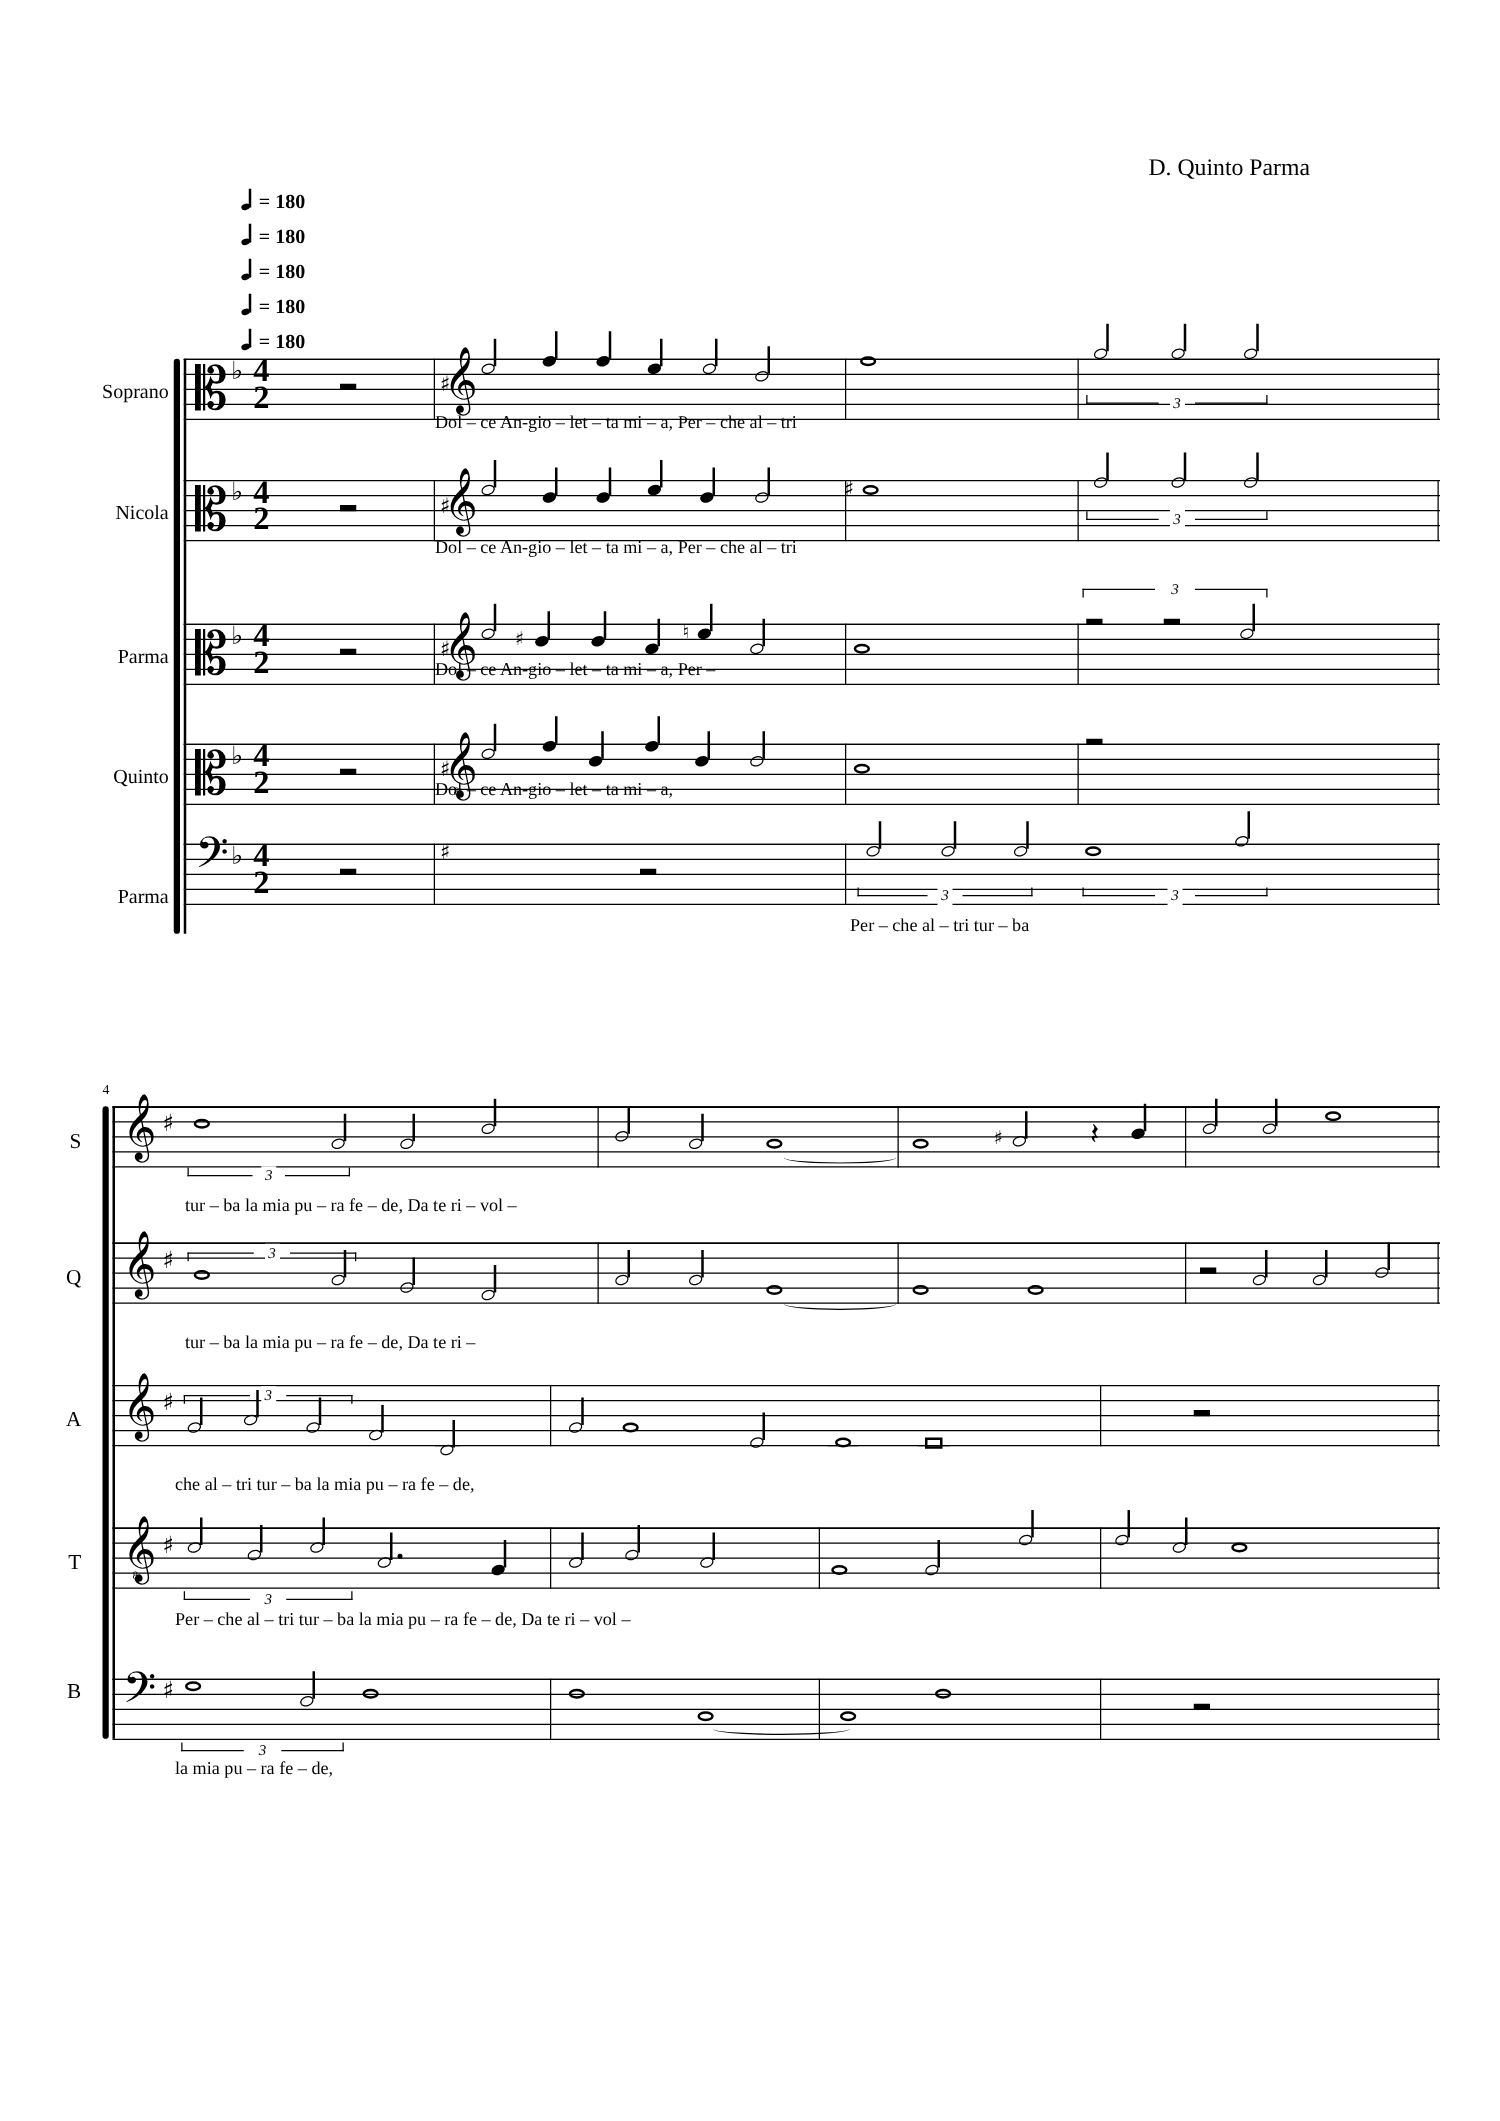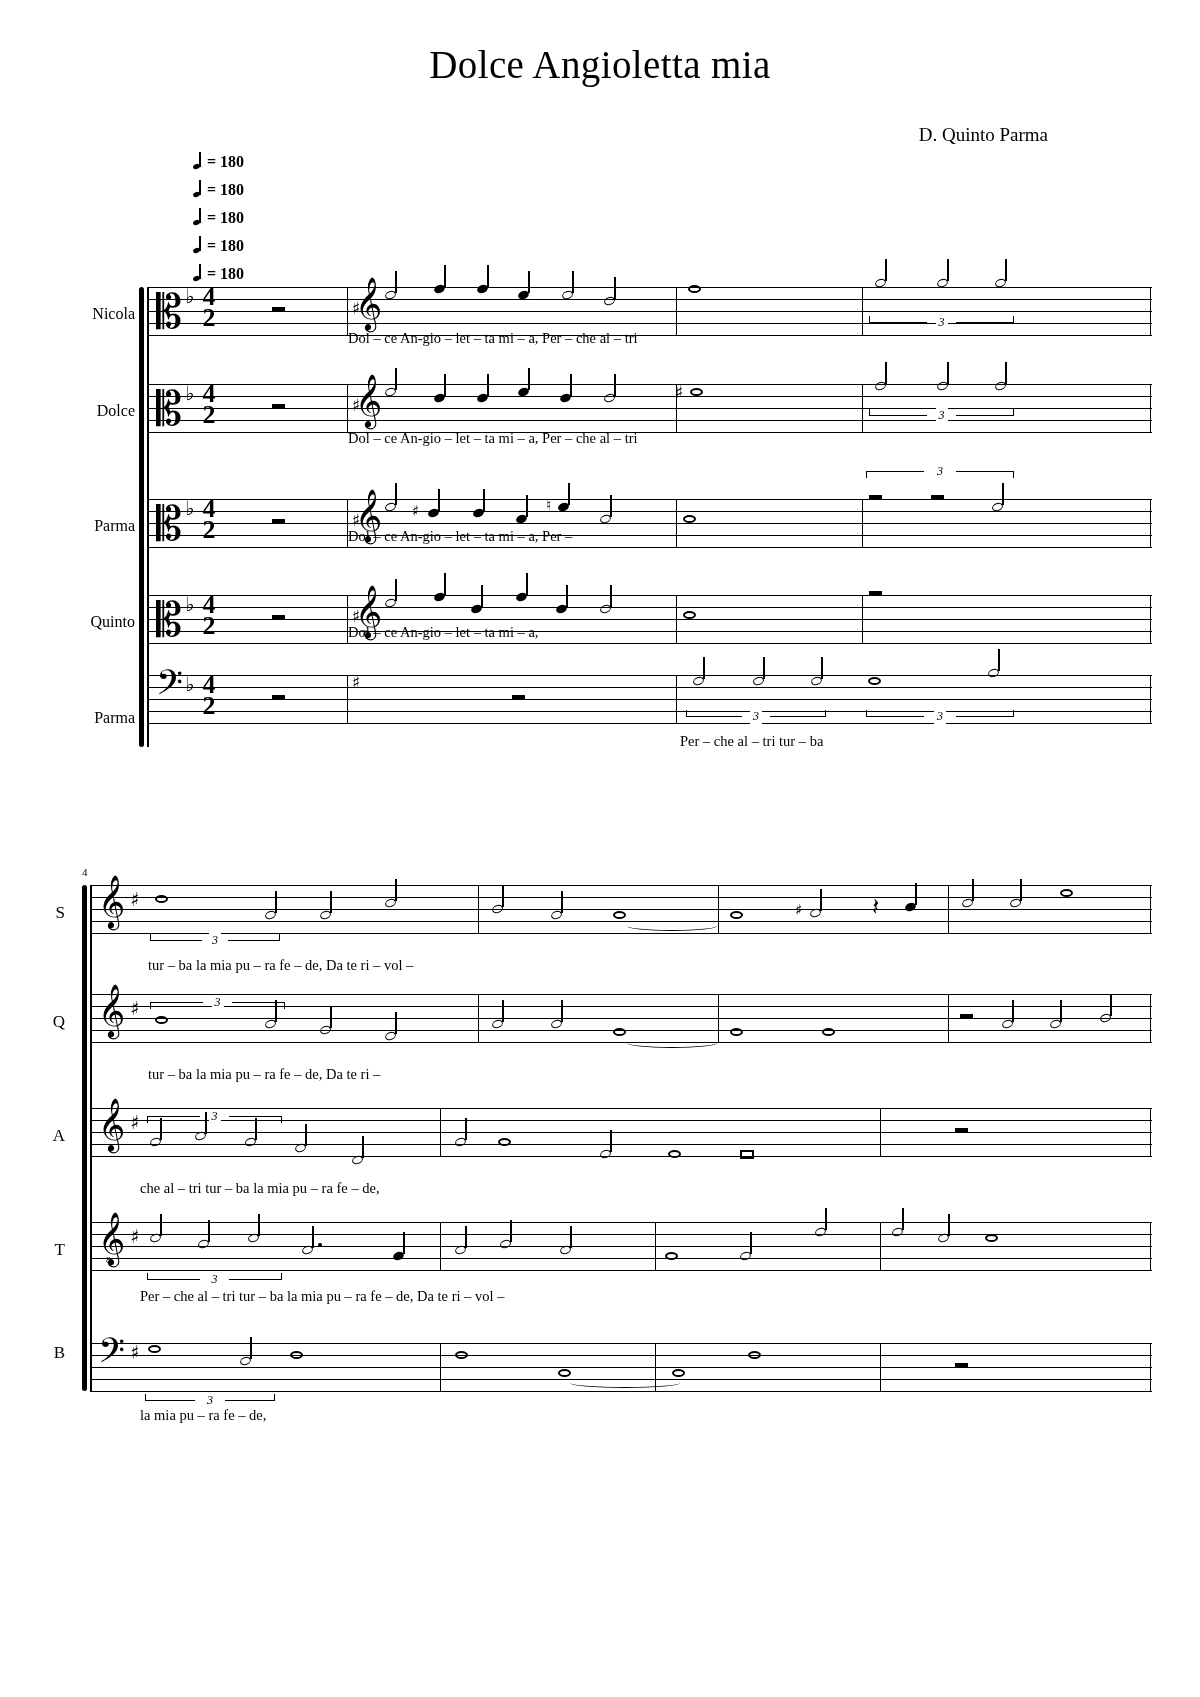"Dolce Angioletta mia" div.title { html: <div>Dolce Angioletta mia</div> -> none }
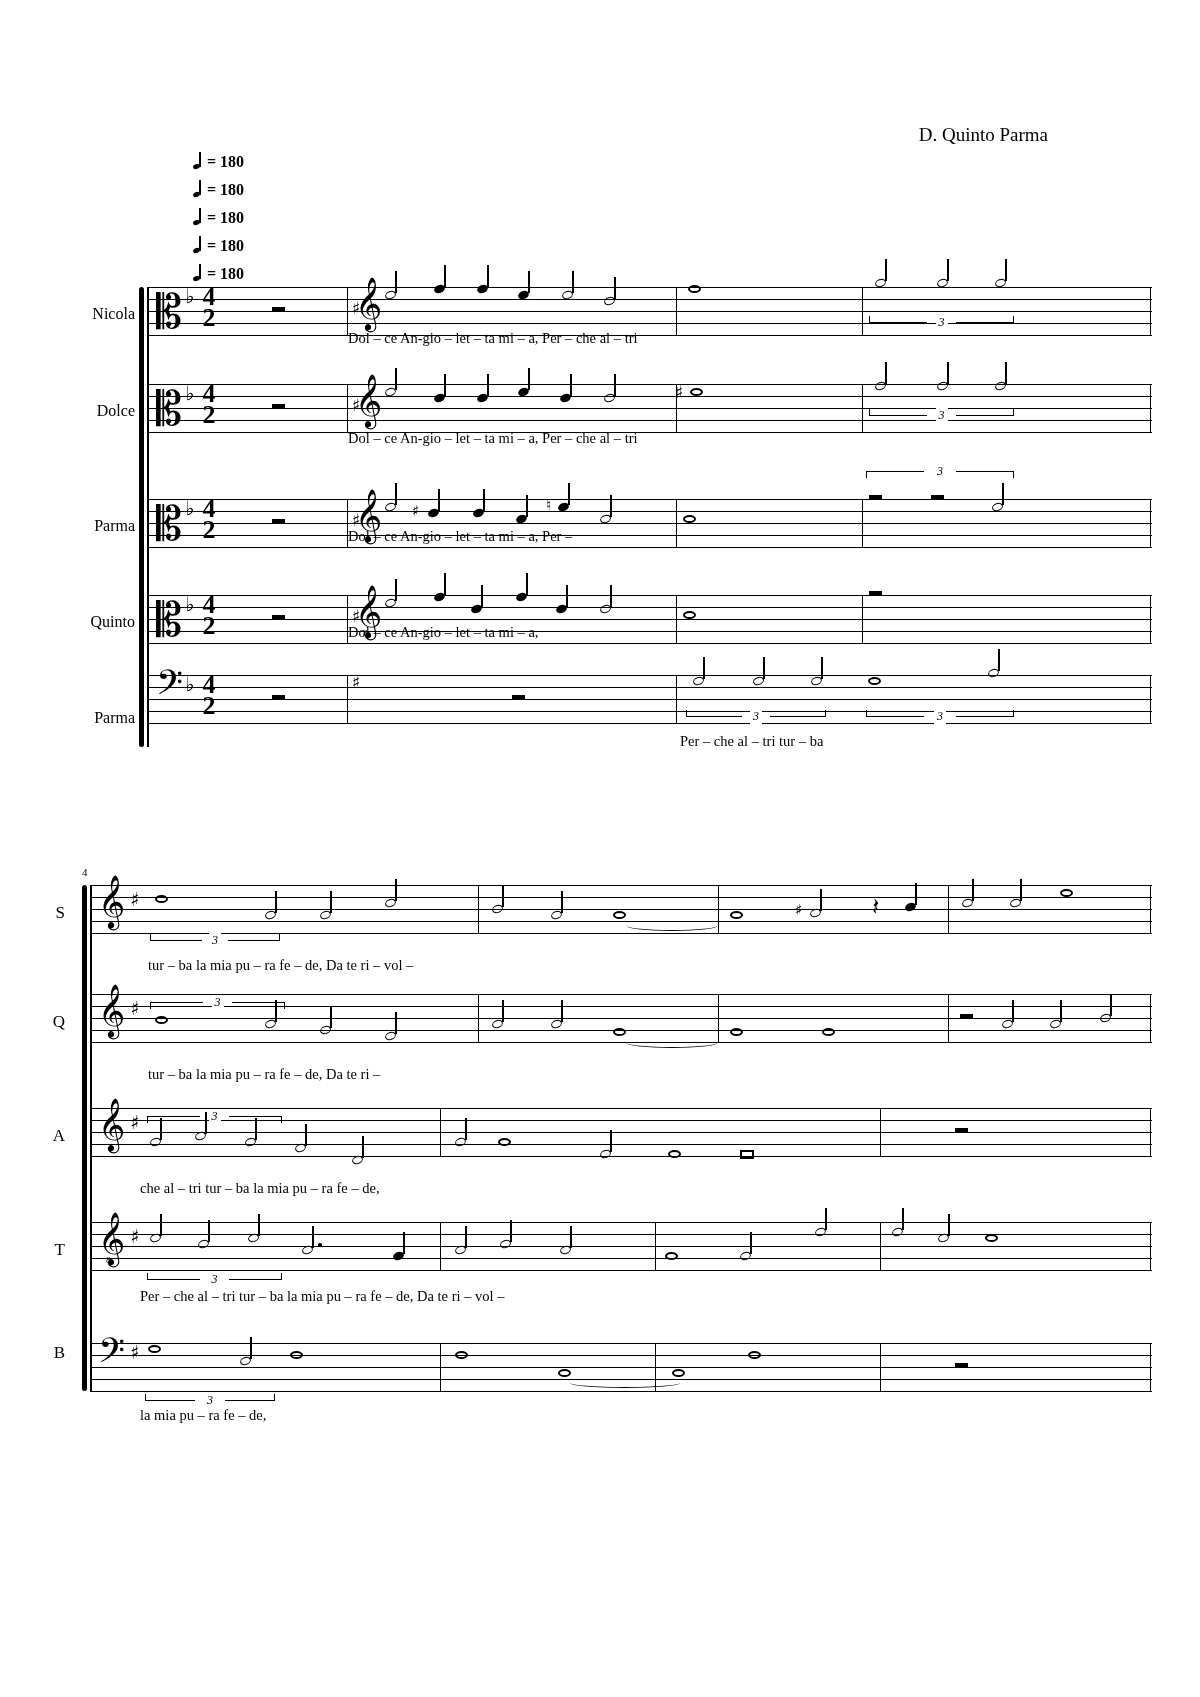"Nicola" div.partname { text: Nicola -> Soprano }
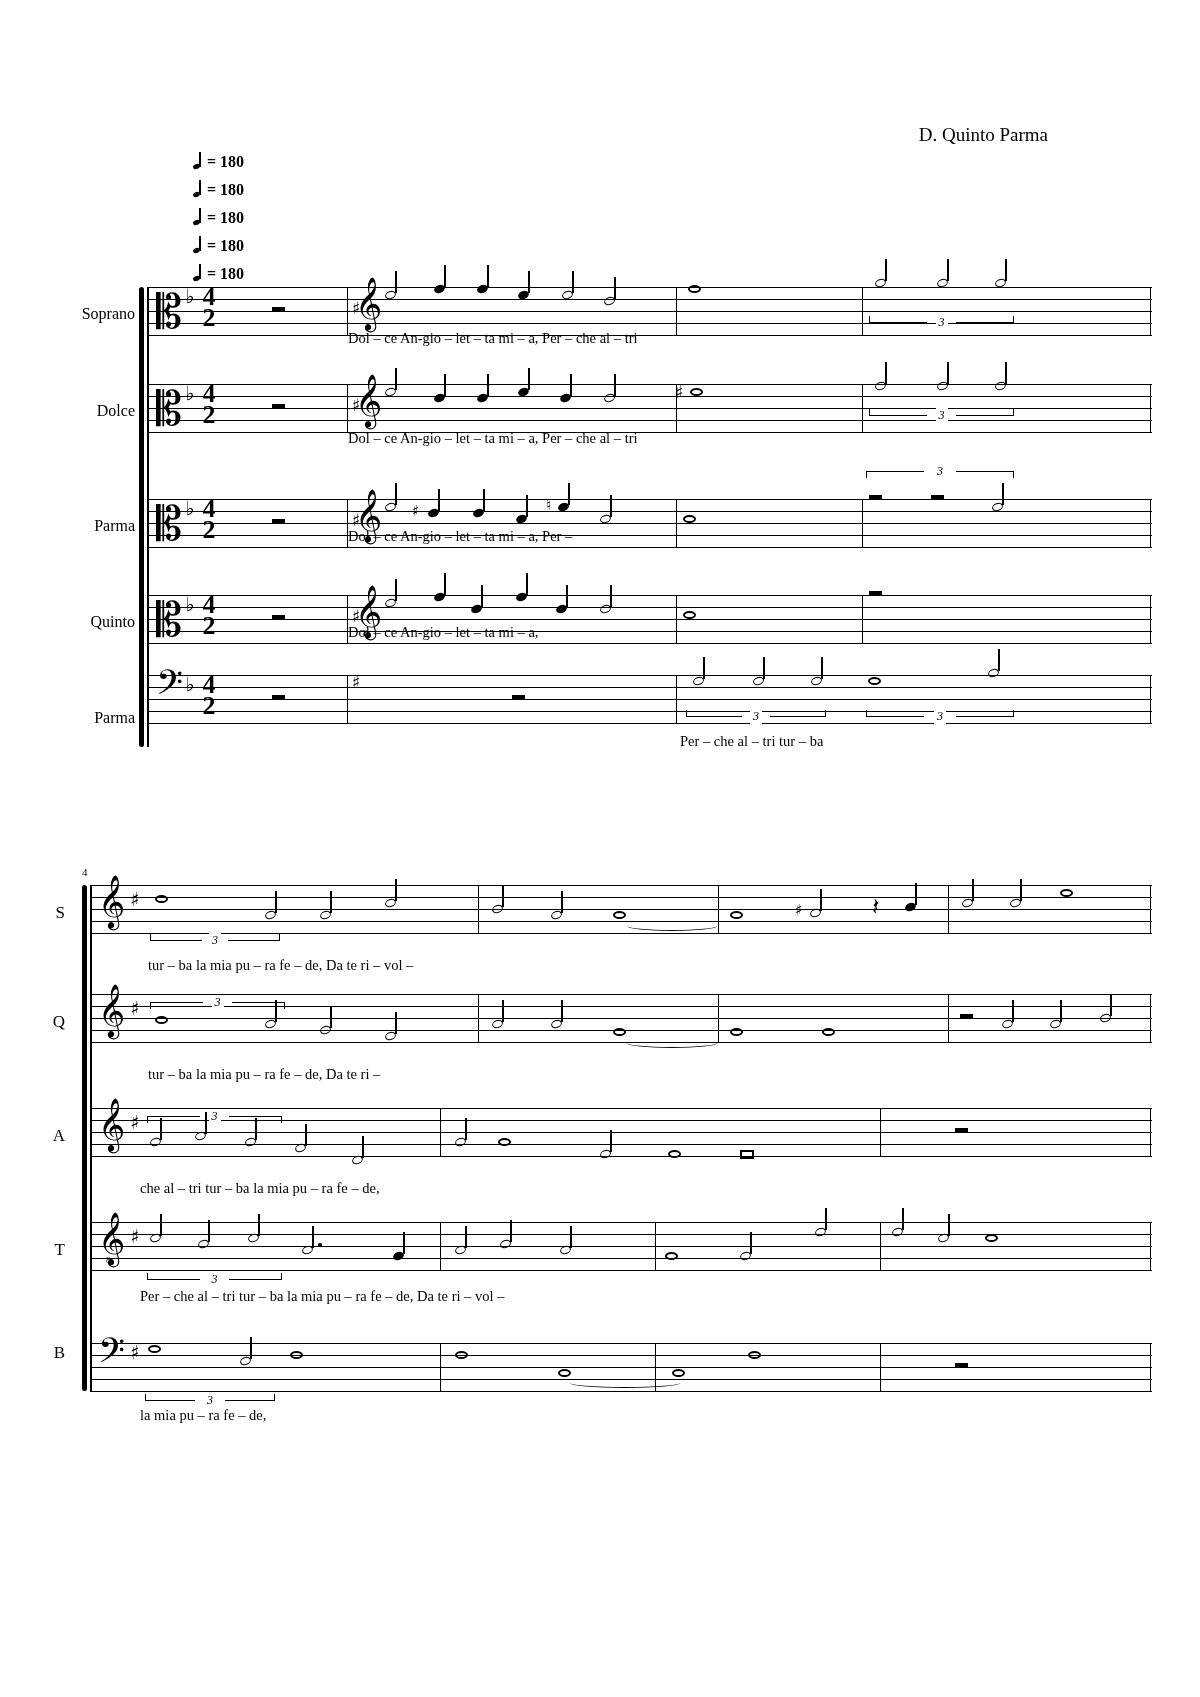"Dolce" div.partname { text: Dolce -> Nicola }
